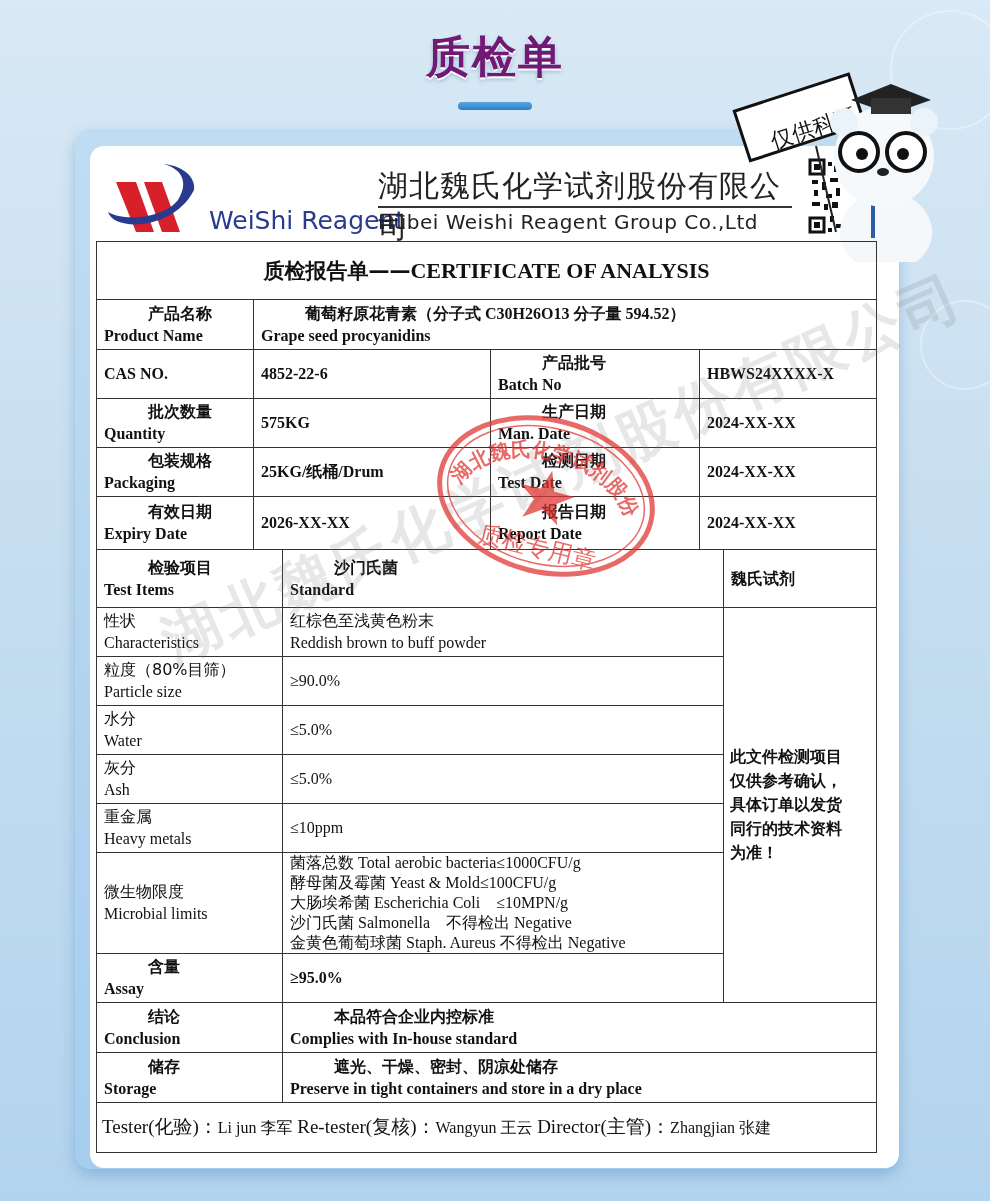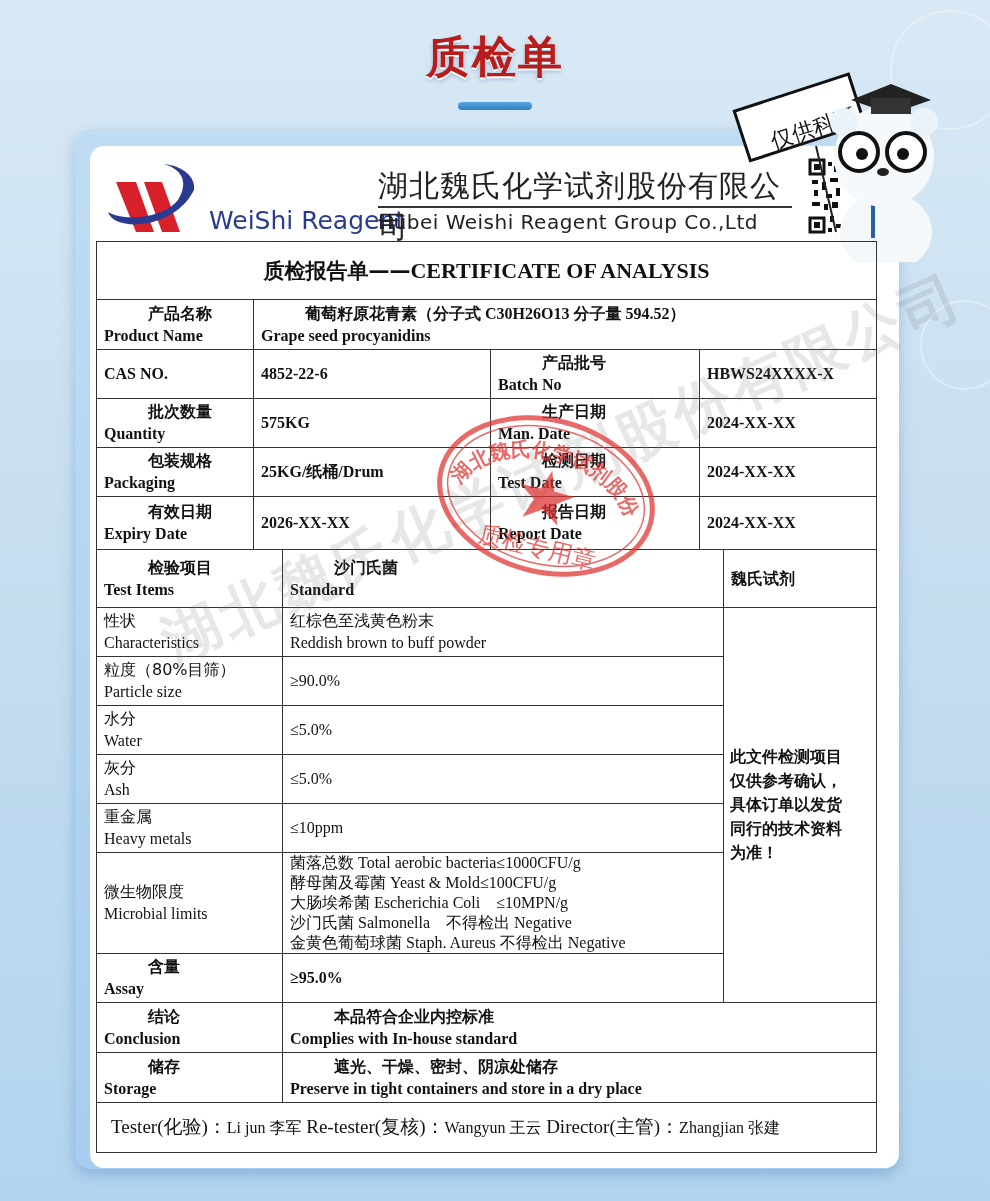"质检单" .page-title { color: #b91c1c -> #701a75 }
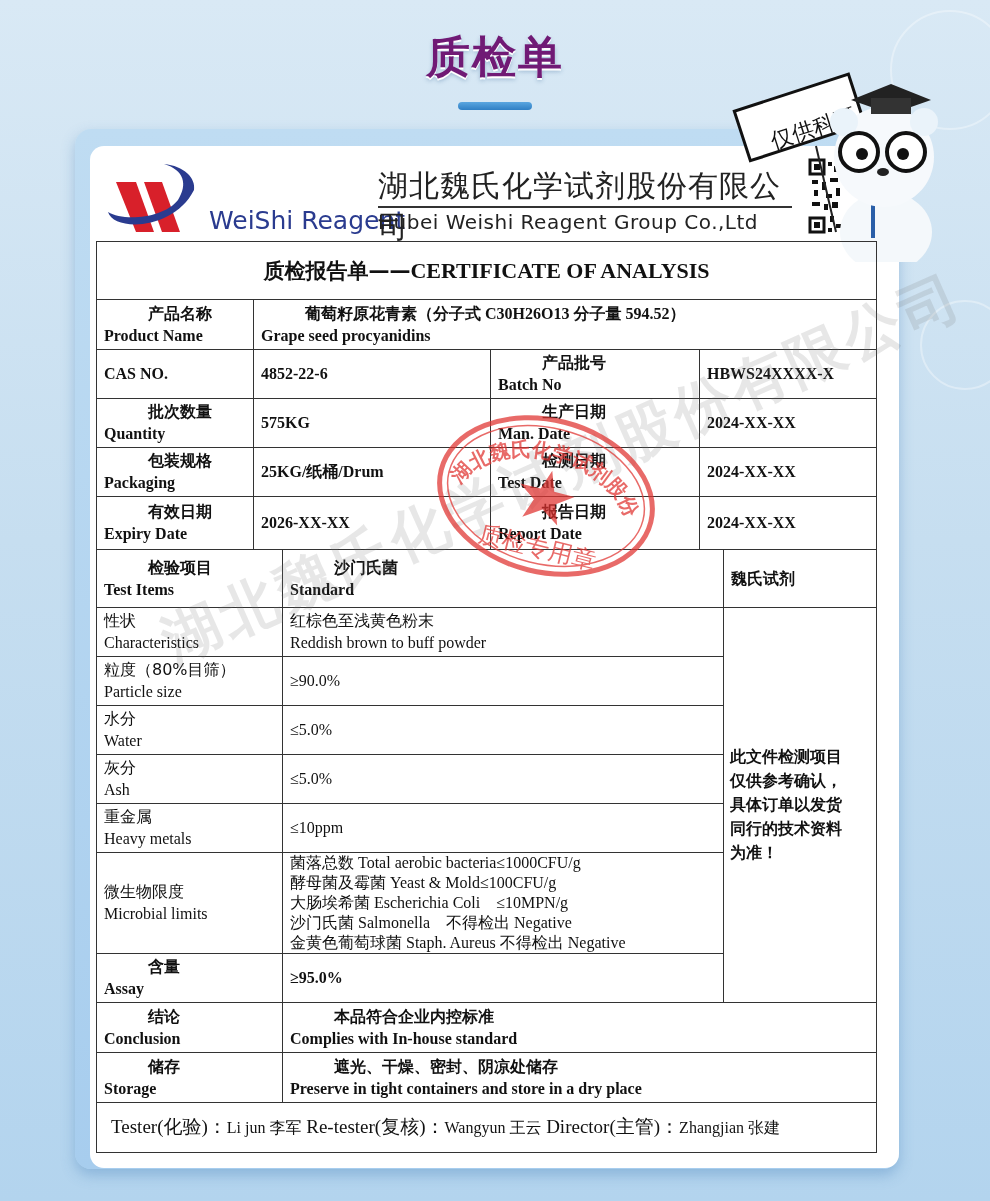"Tester(化验)：Li jun 李军" .footer-cell { padding-left: 14px -> 5px }
